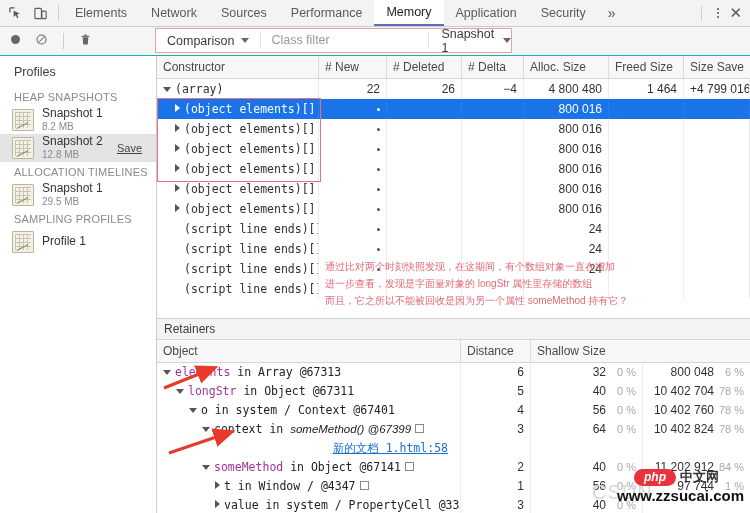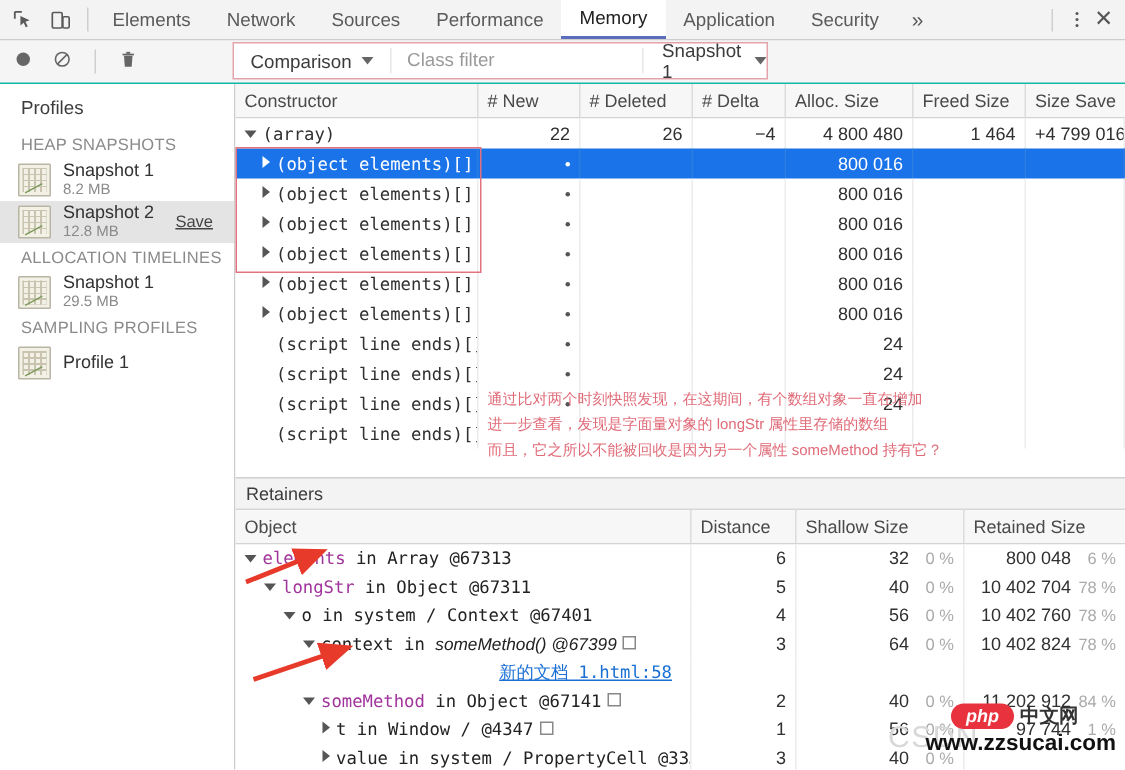"Retained Size" div.gh { html: <div>Retained Size</div> -> none }
